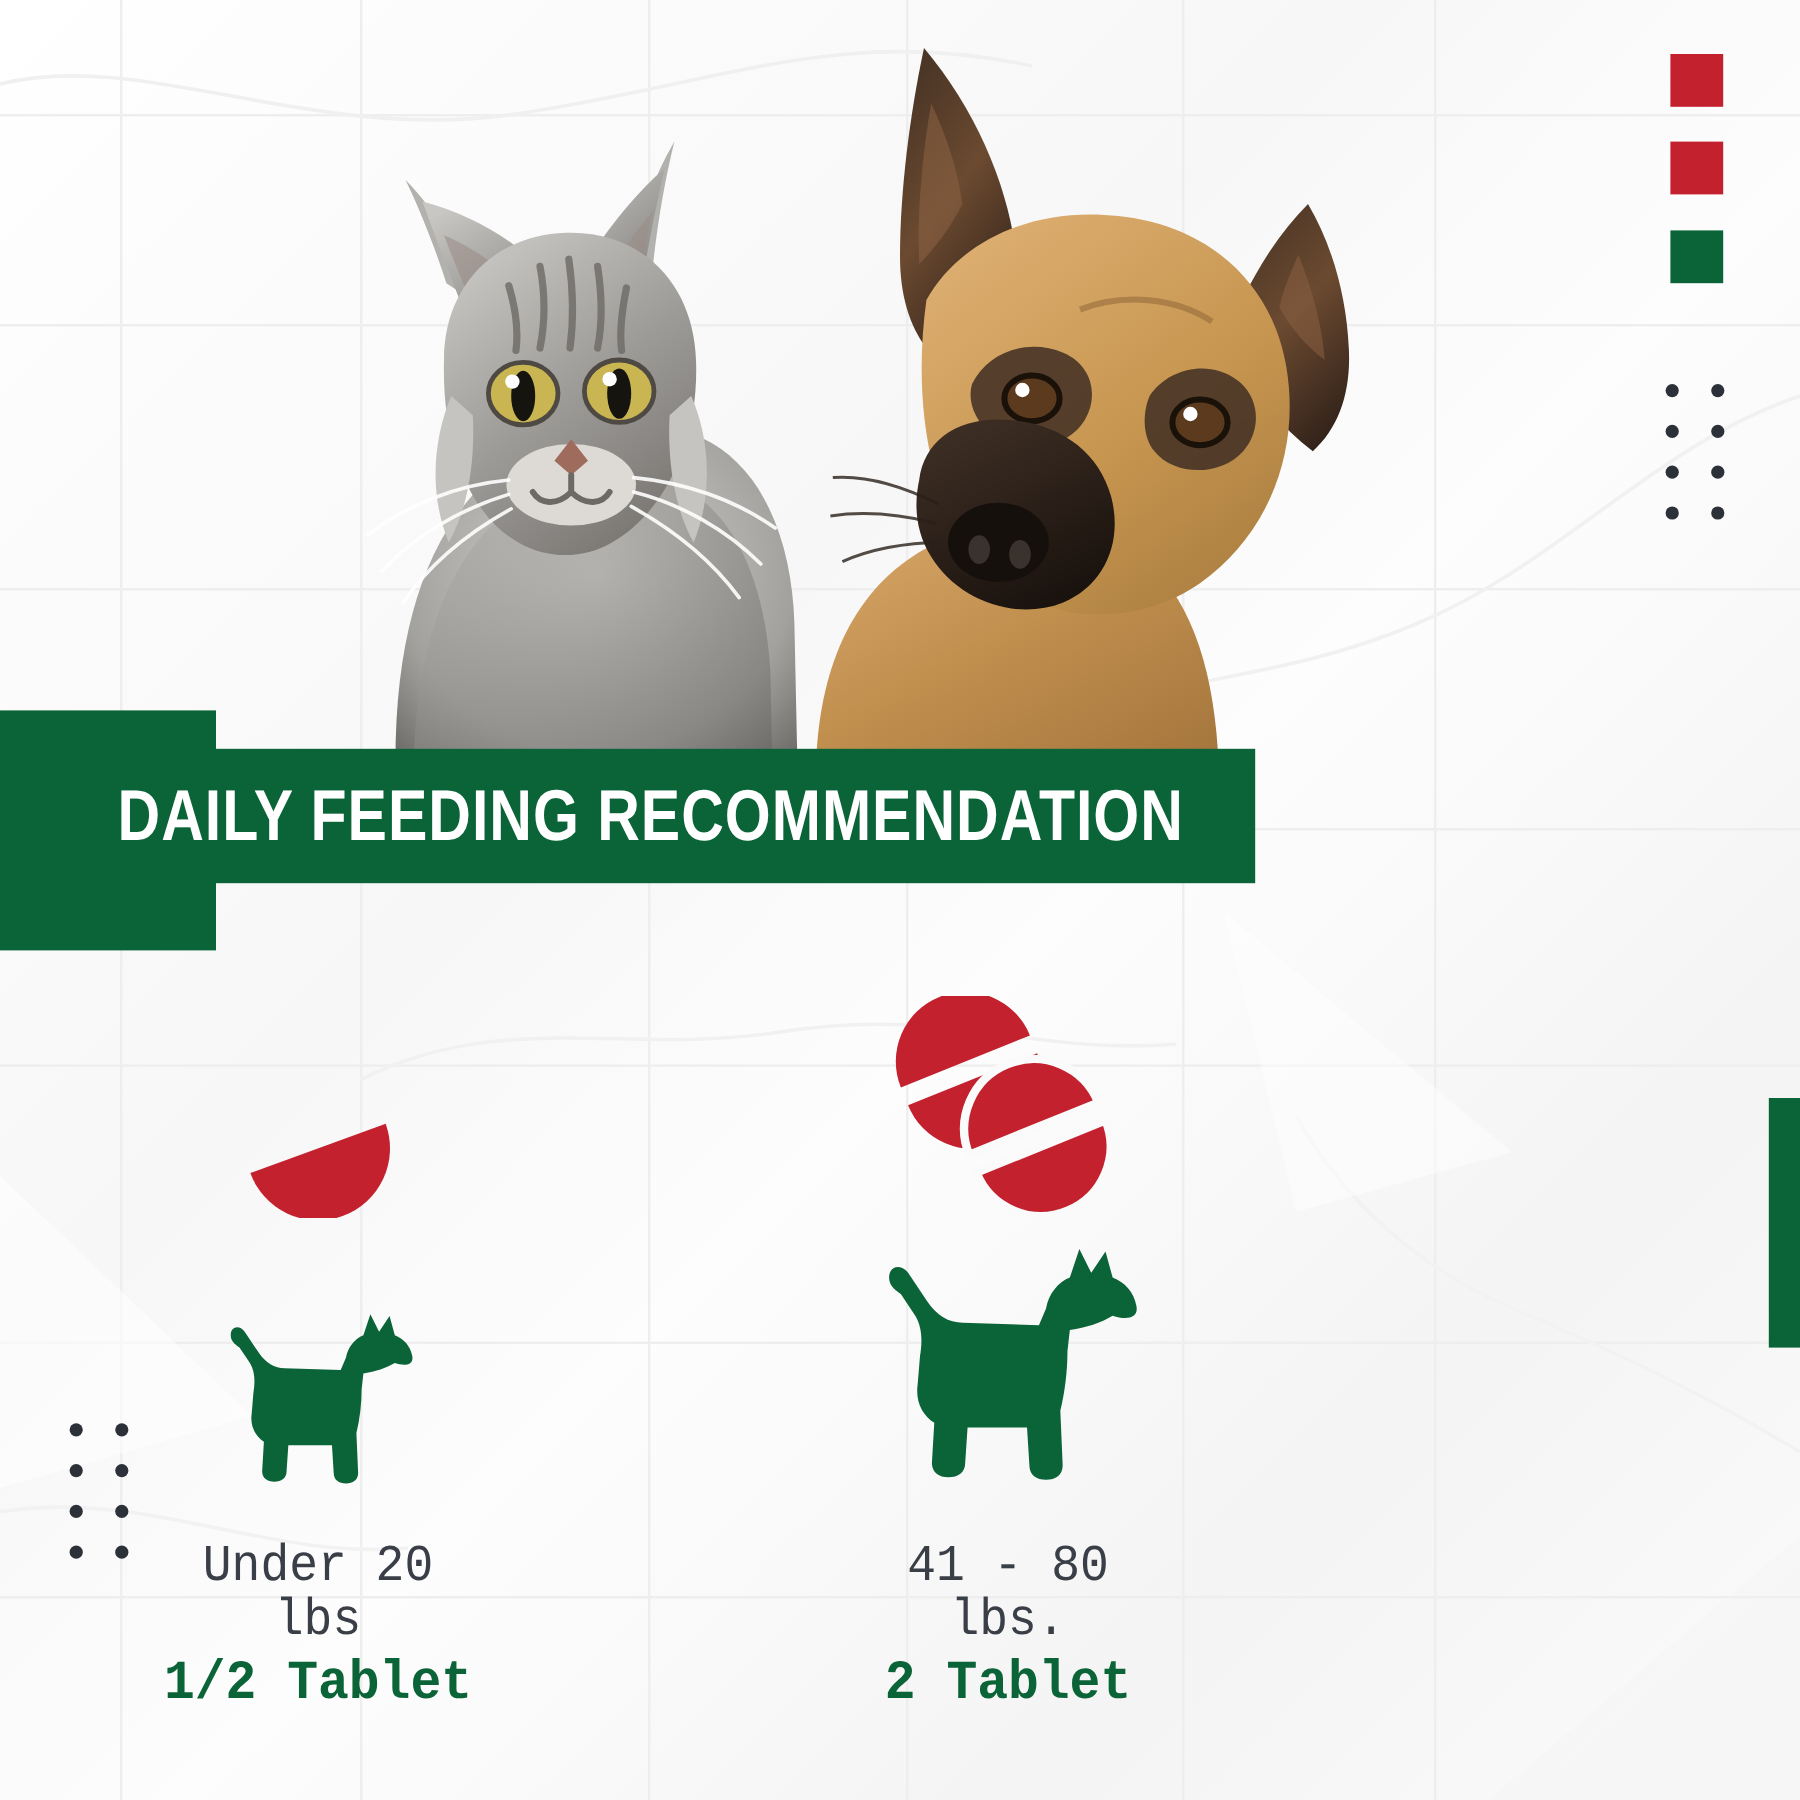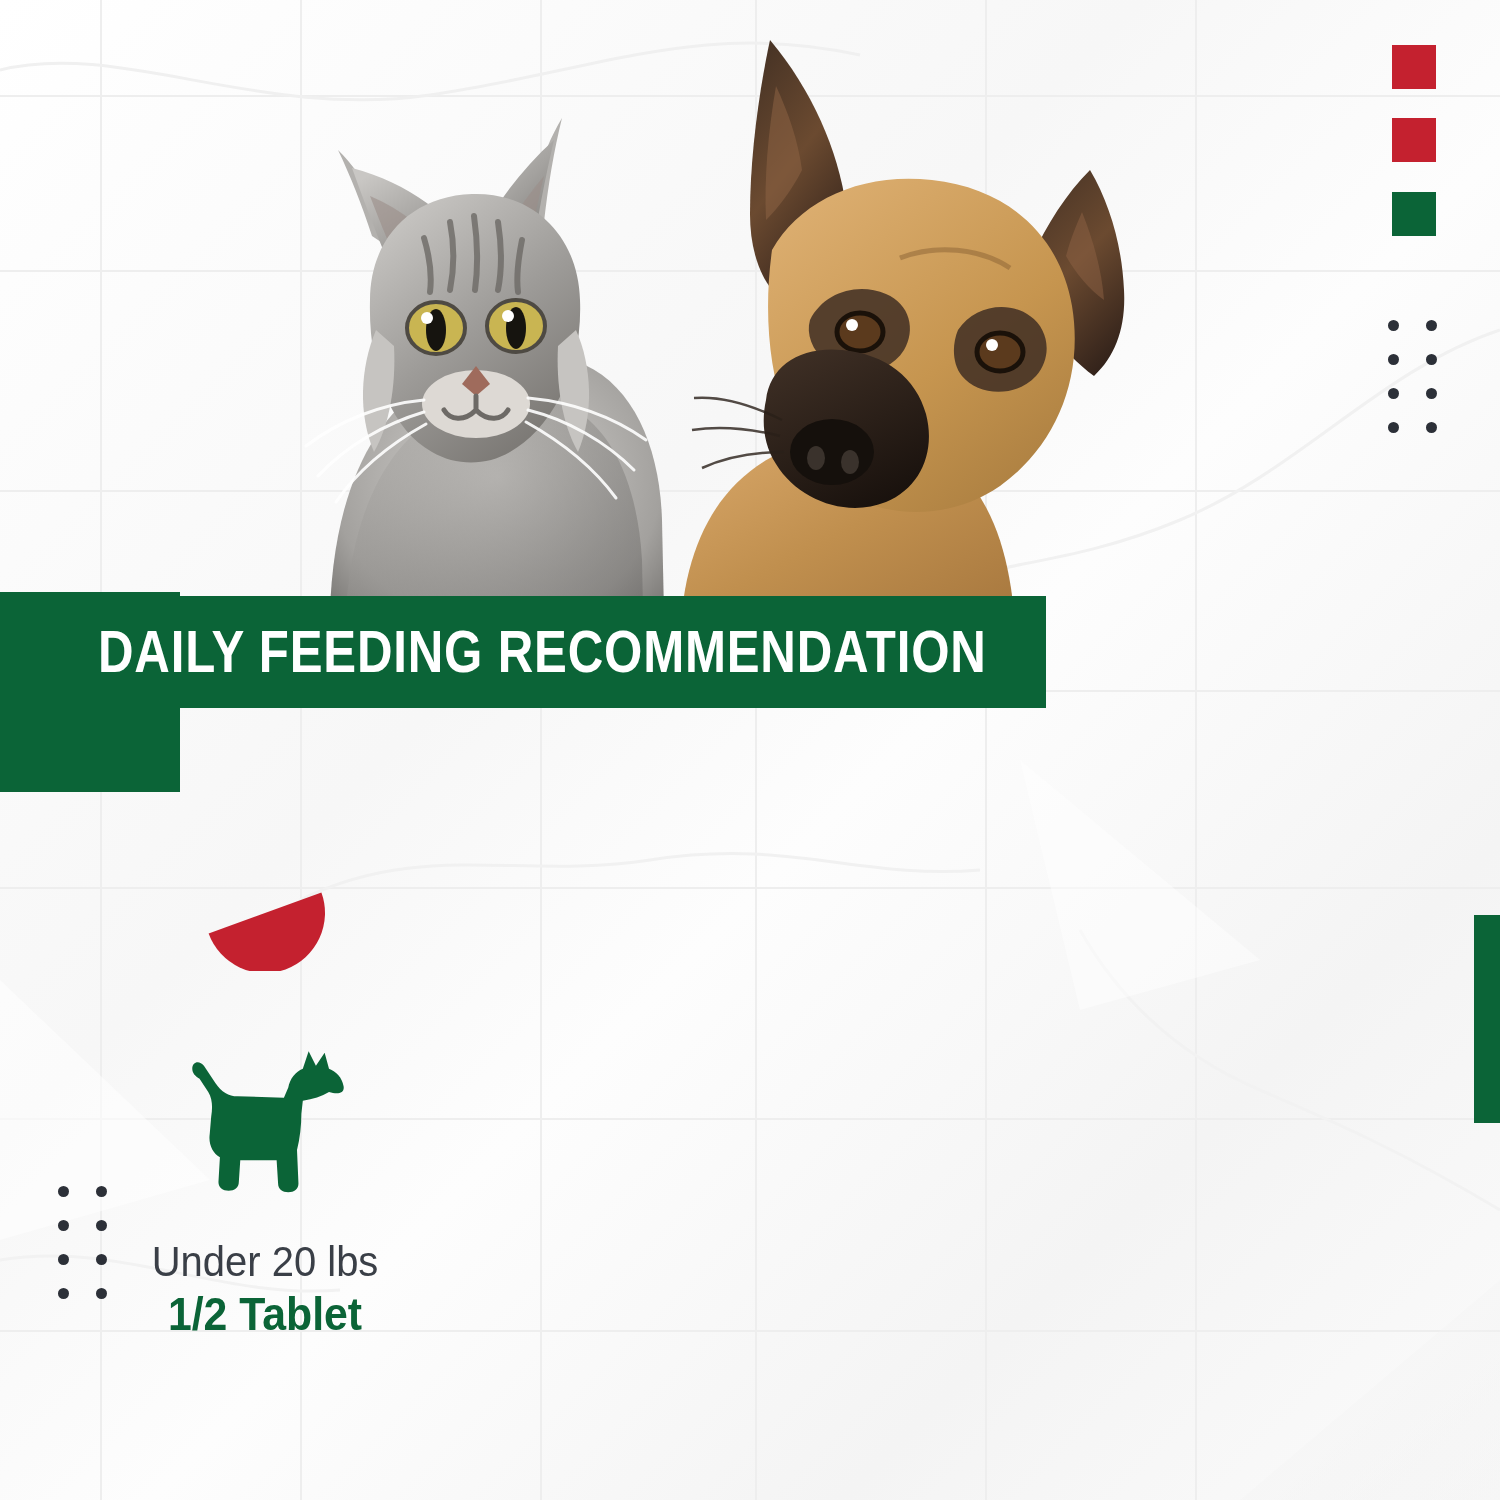"DAILY FEEDING RECOMMENDATION" .banner { top: 596px -> 624px }
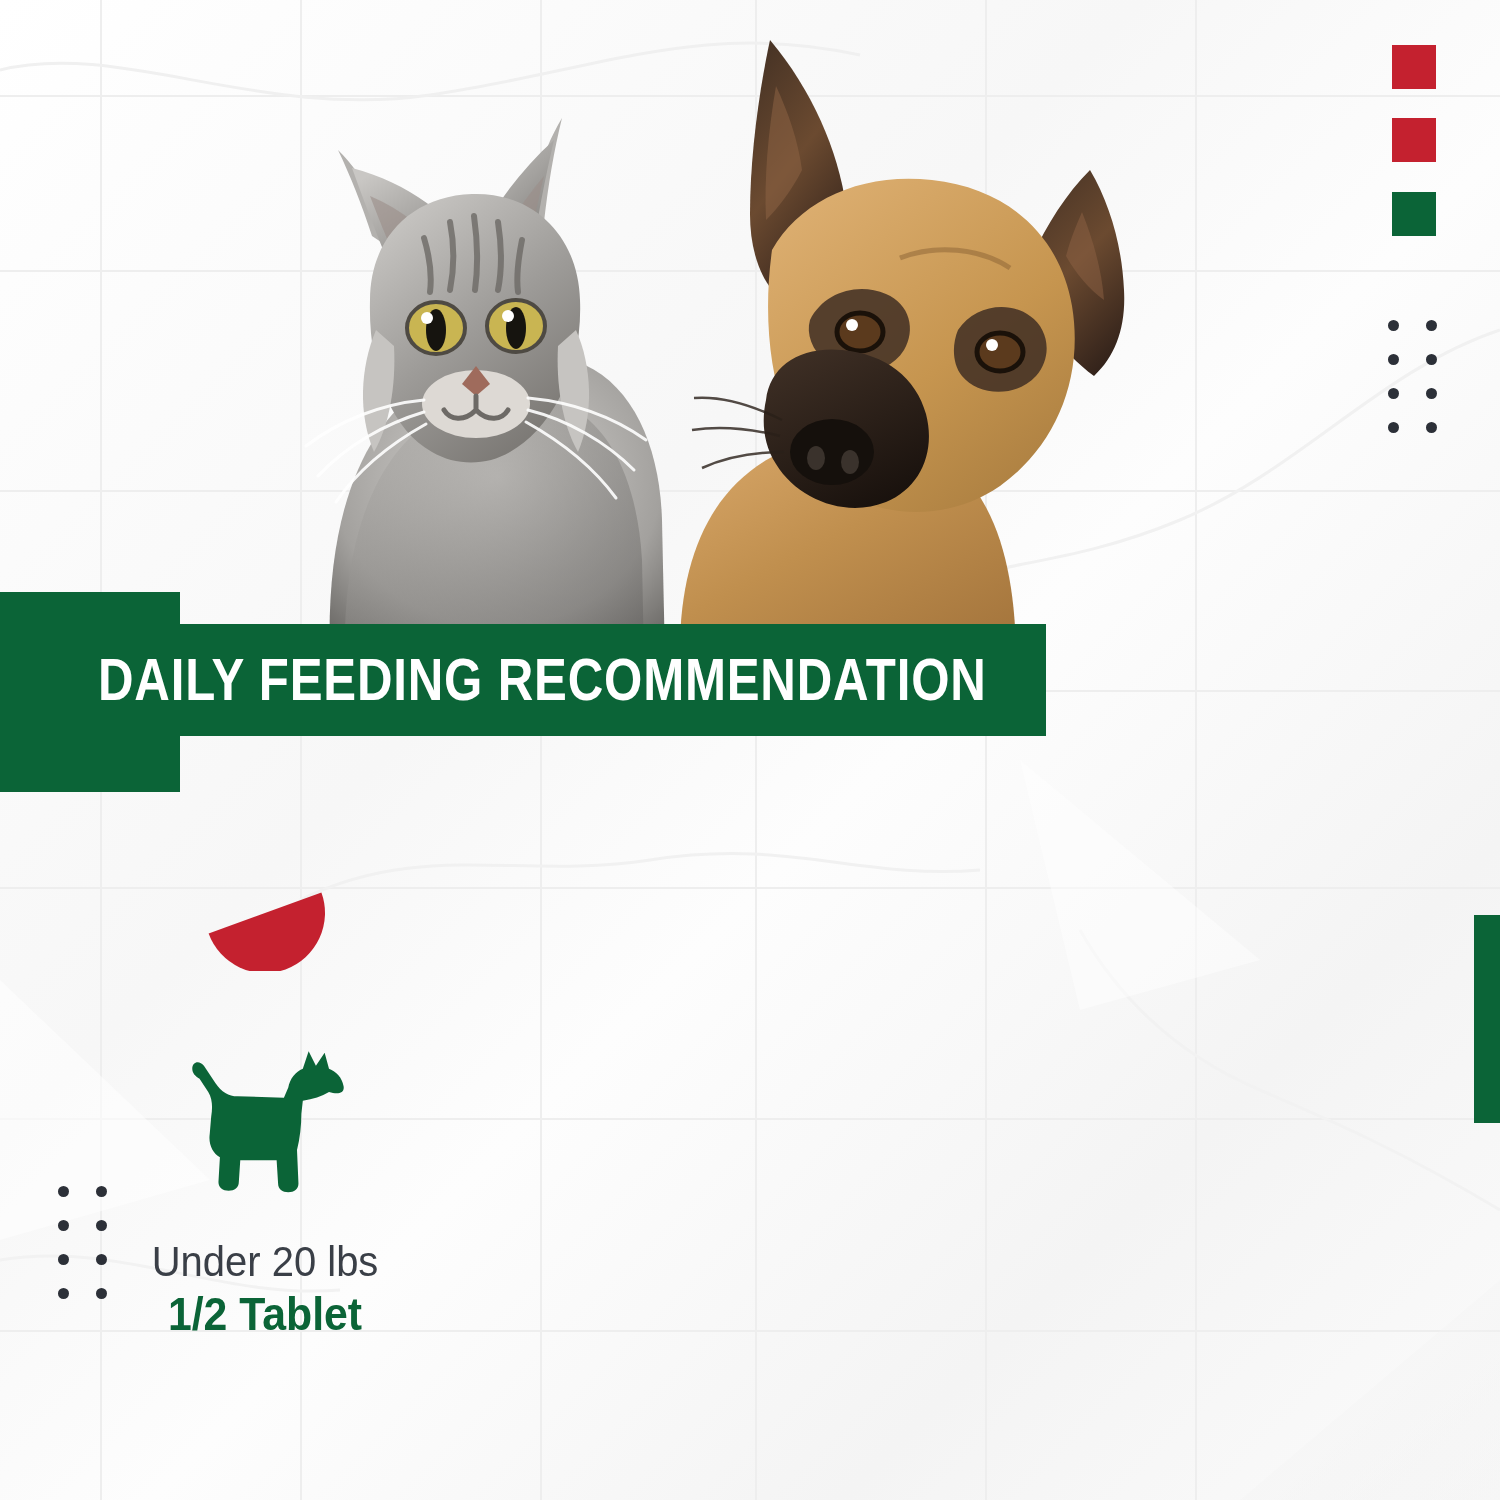"Under 20 lbs" .cols { font-family: none -> Liberation Mono, monospace; top: 756px -> 800px }
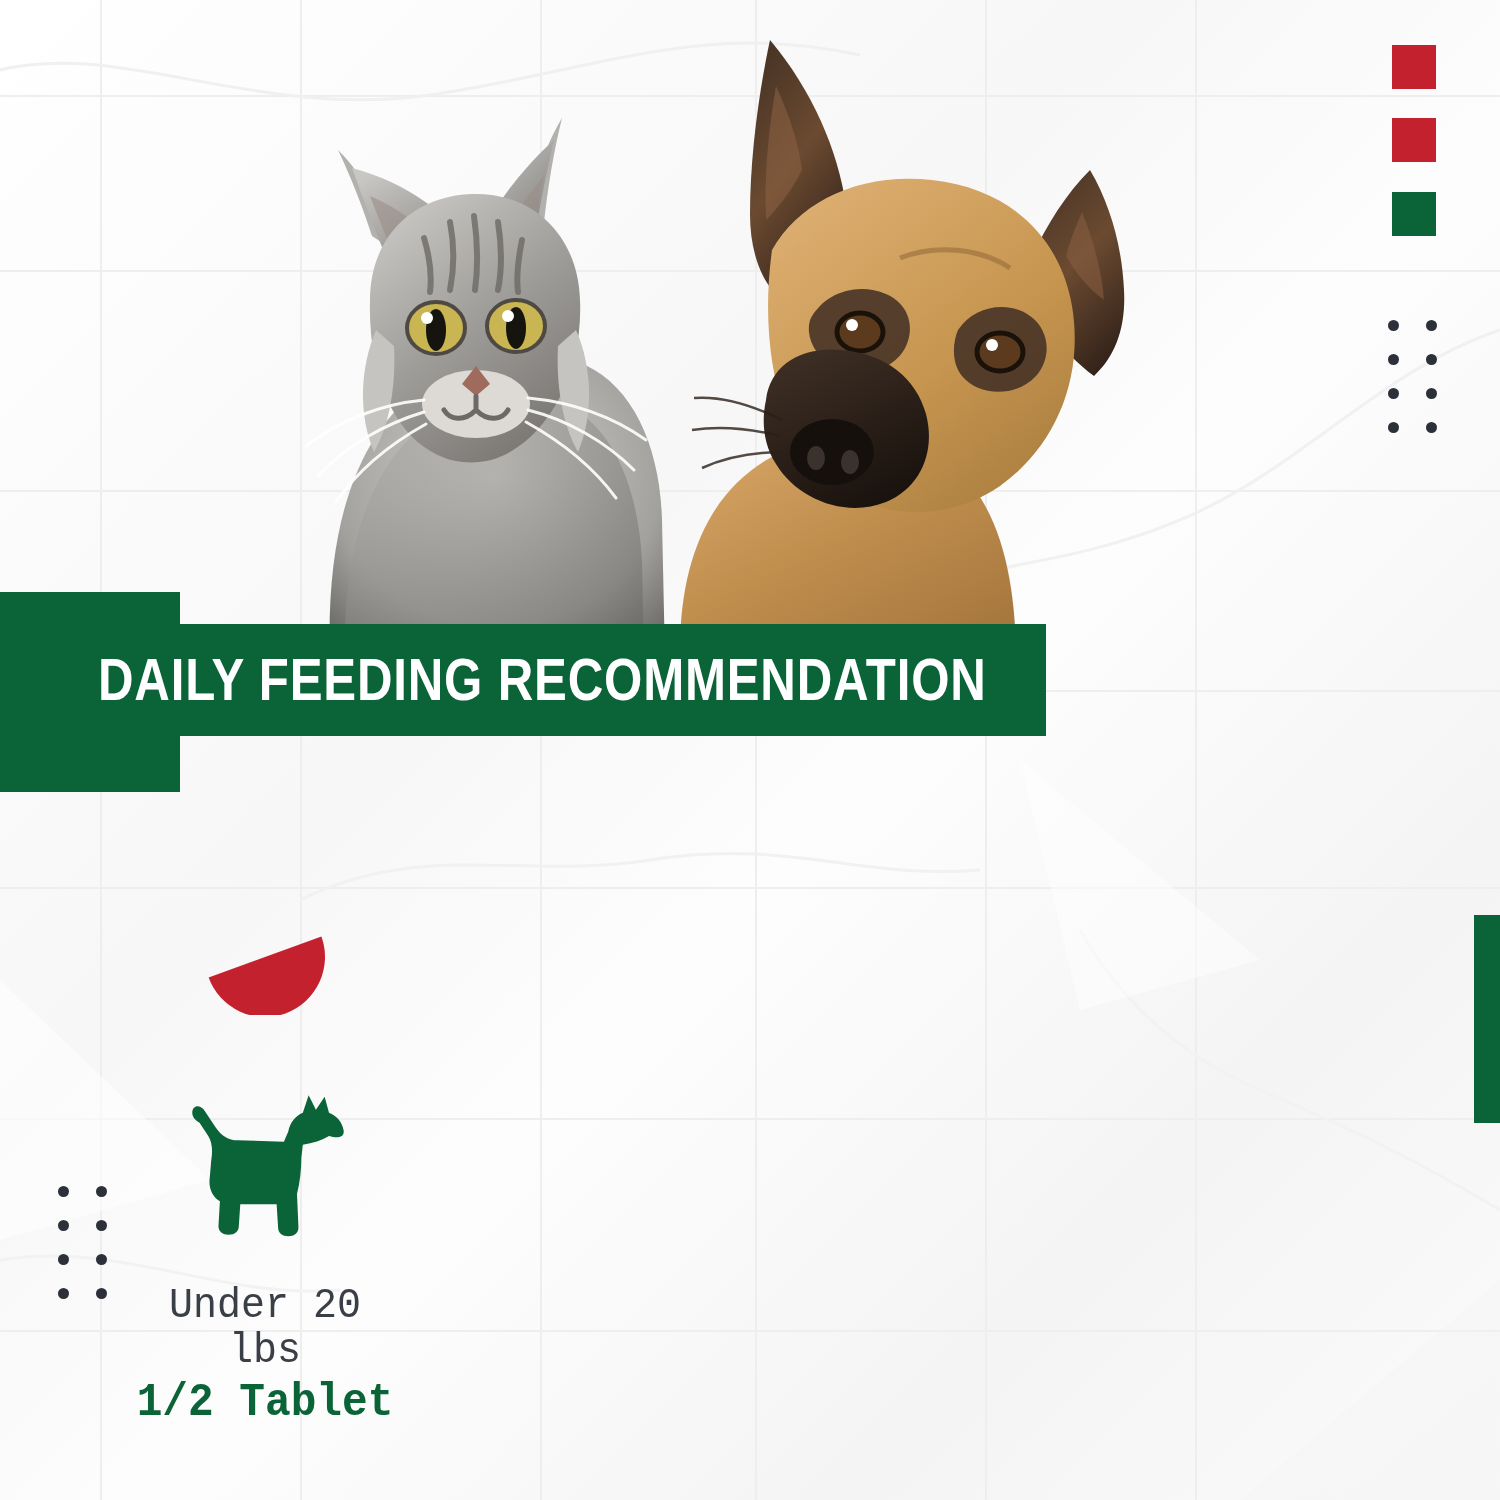"41 - 80 lbs." div.col { html: none -> <div> <div> <svg> <g> <path></path> <path></path> </g> <g> <path></path> <path></path> </g> </svg> </div> <div> <svg> <path></path> </svg> </div> <div>41 - 80 lbs.</div> <div>2 Tablet</div> </div> }
